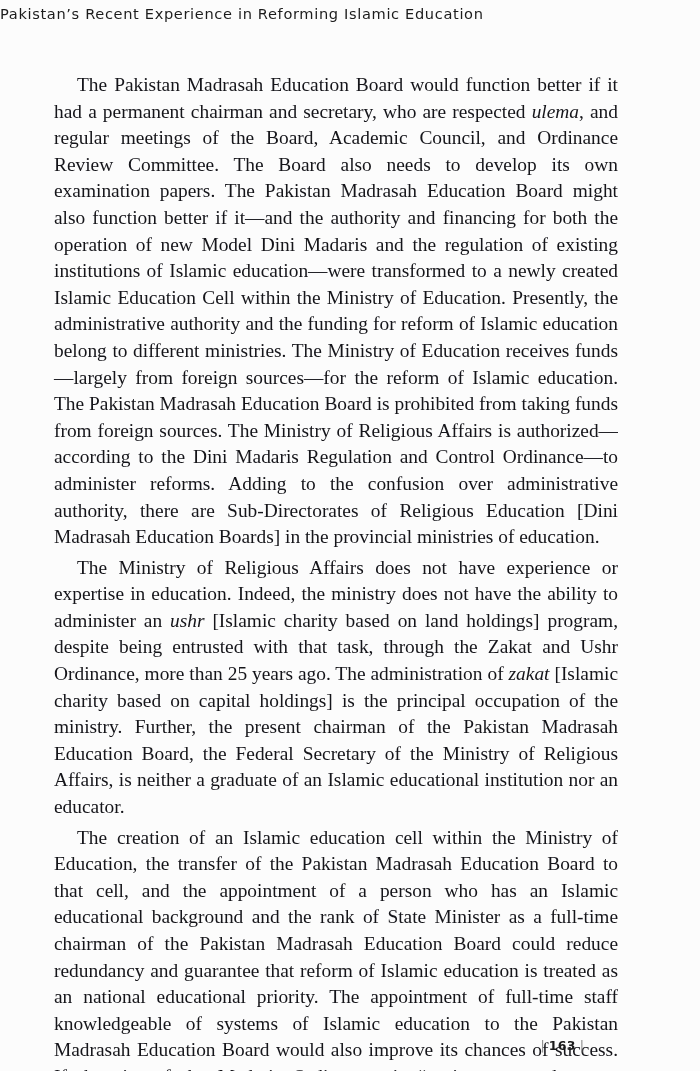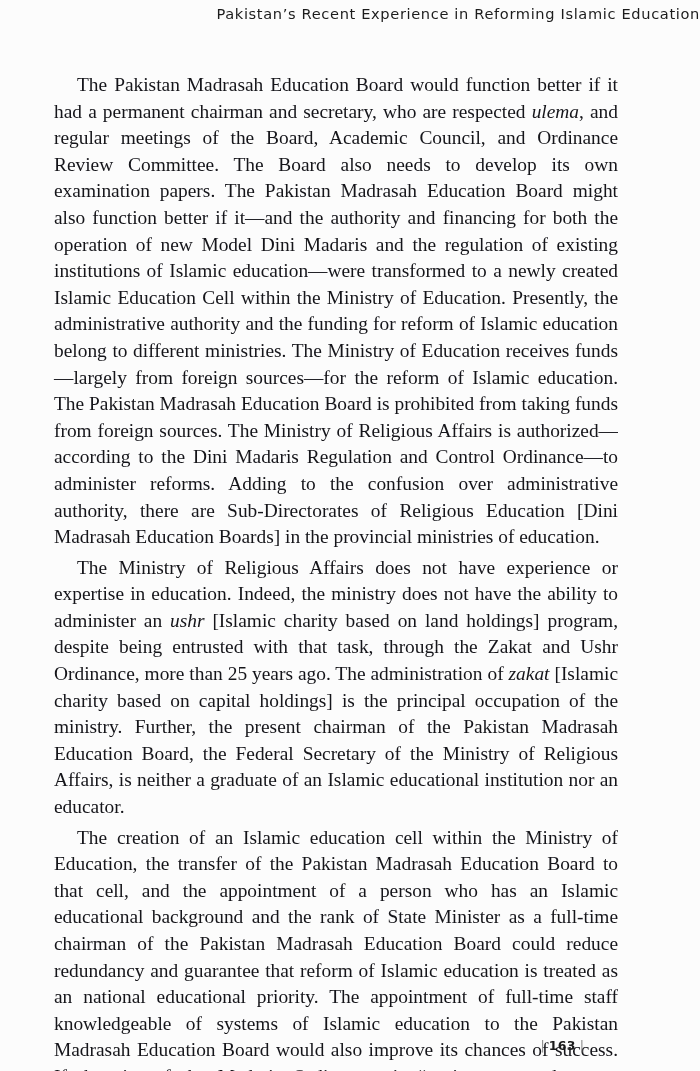"Pakistan’s Recent Experience in" .running-head { text-align: right -> left }
